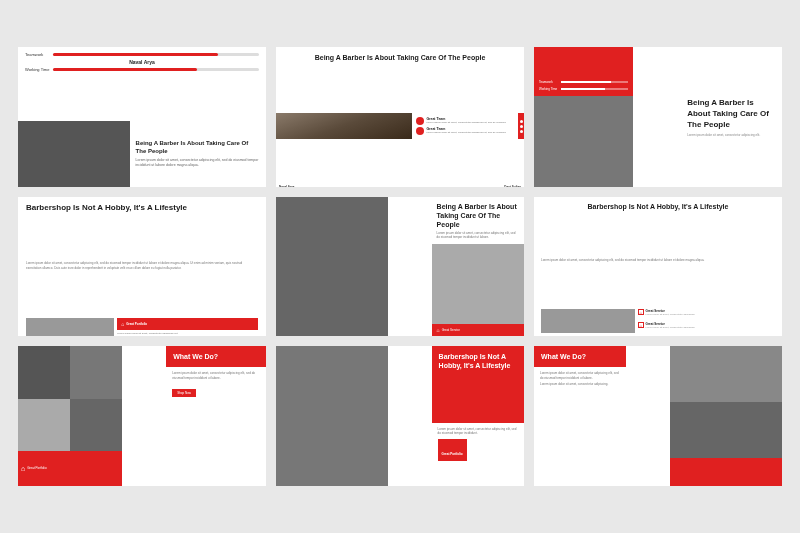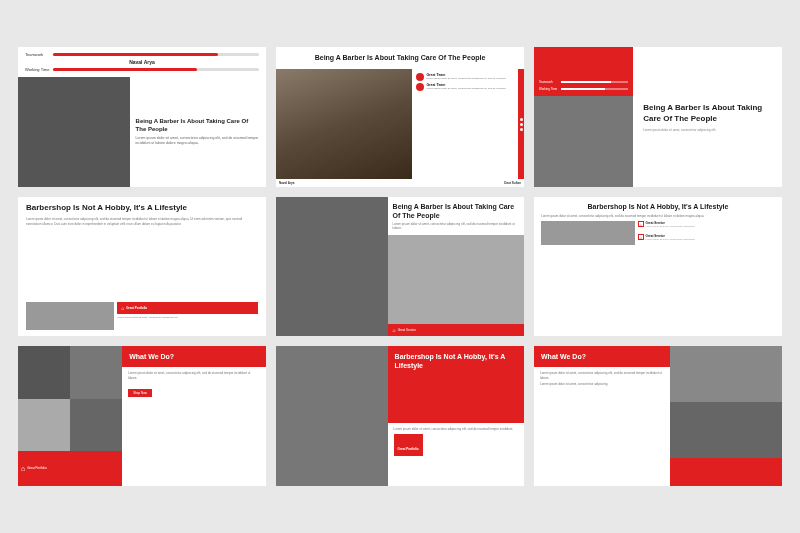"Being A Barber Is About" .slide-wrapper { gap: none -> 44px }
